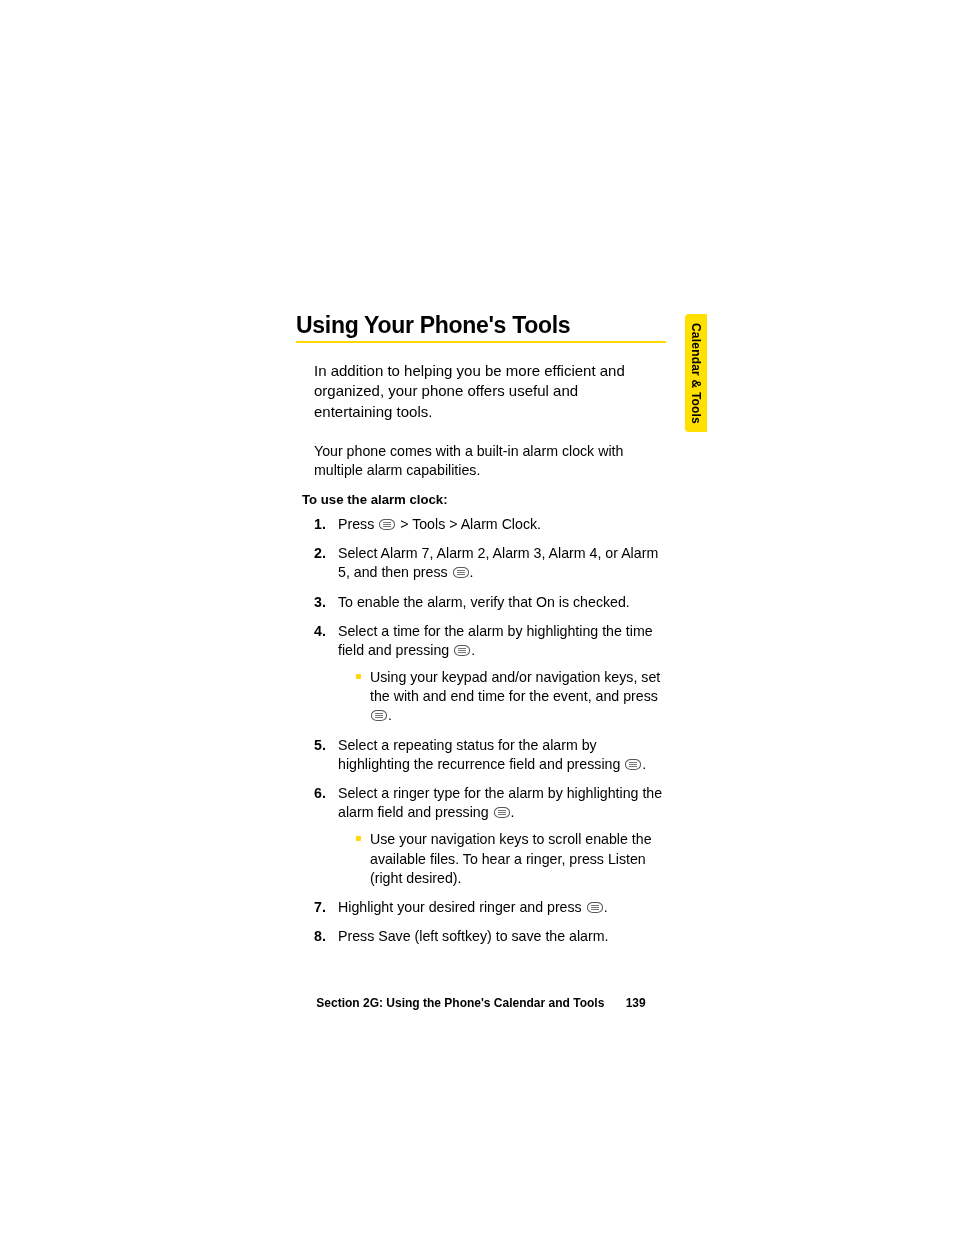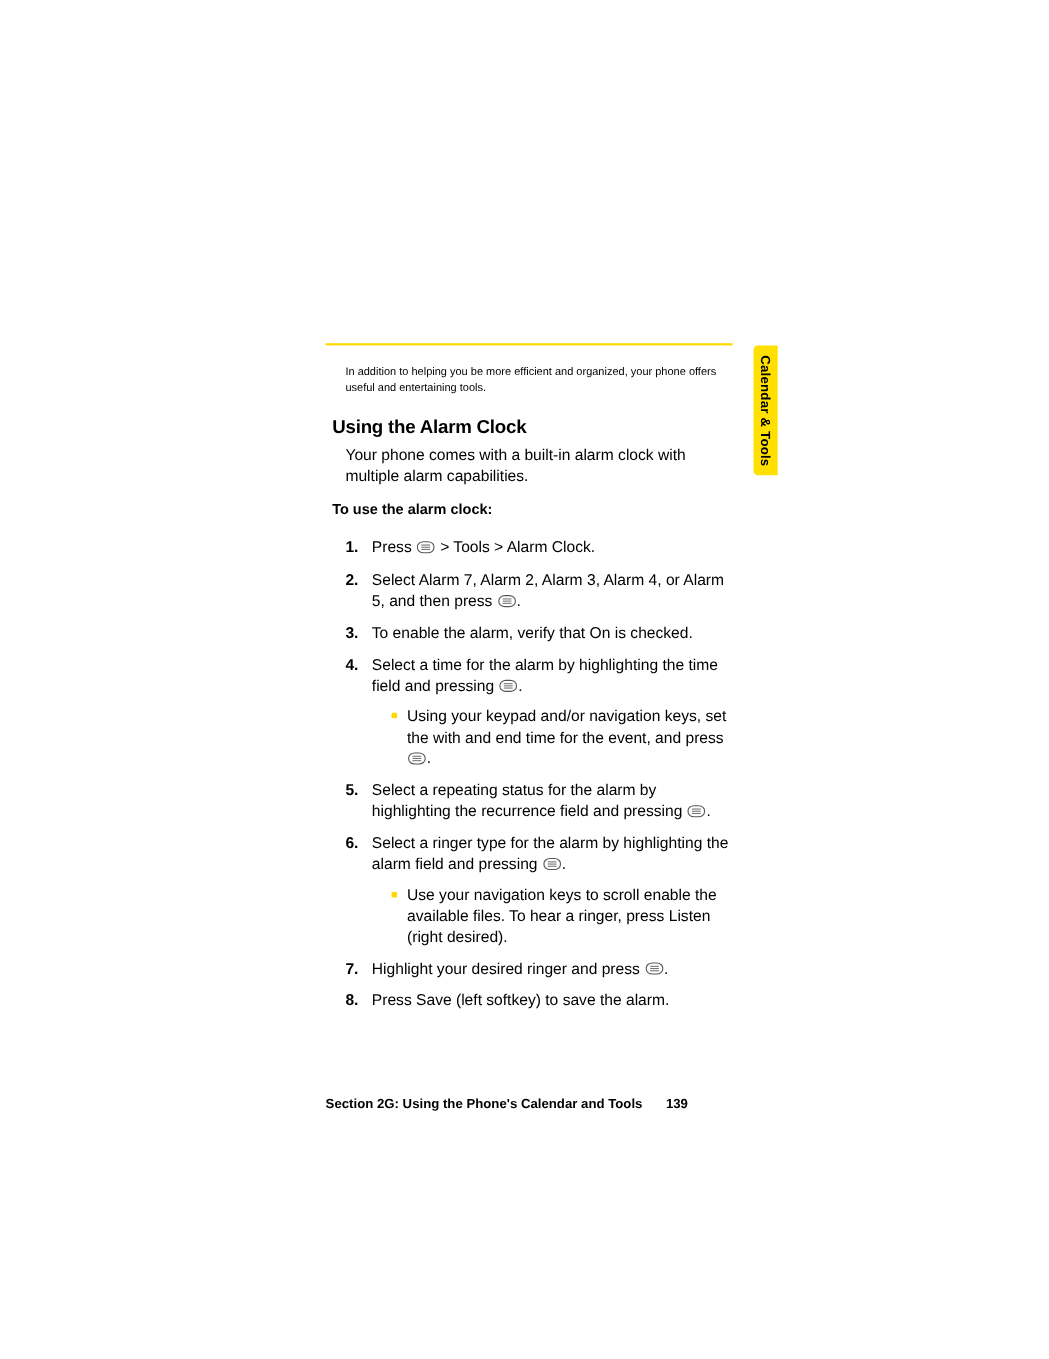"Using Your Phone's Tools" div.heading-1 { html: none -> <div>Using Your Phone's Tools</div> }
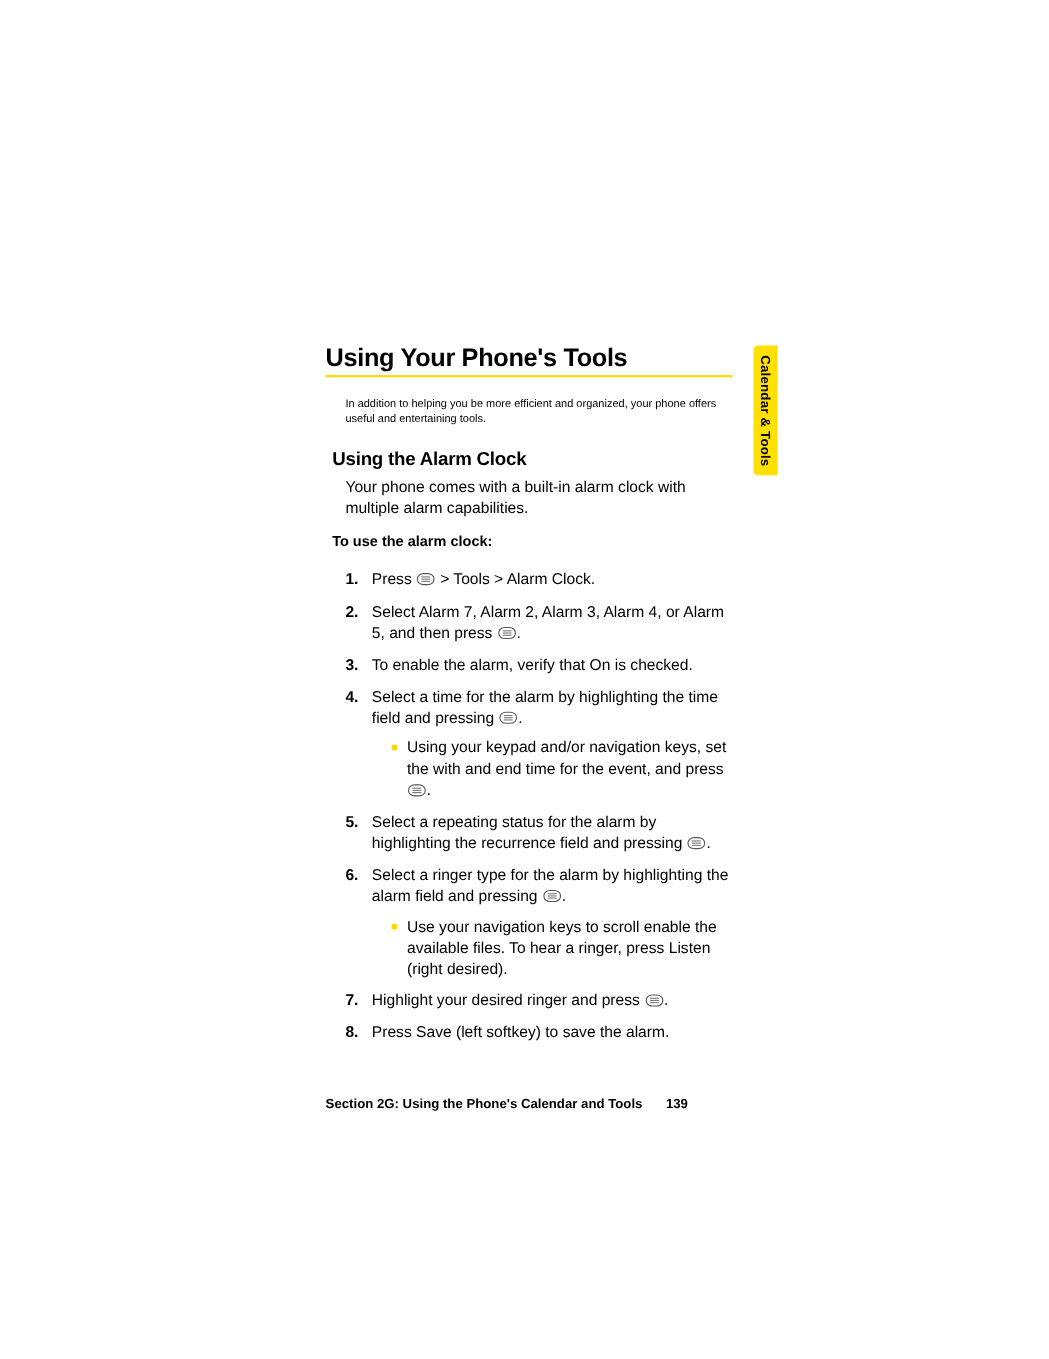"In addition to helping you" .intro { font-size: 10px -> 15px }
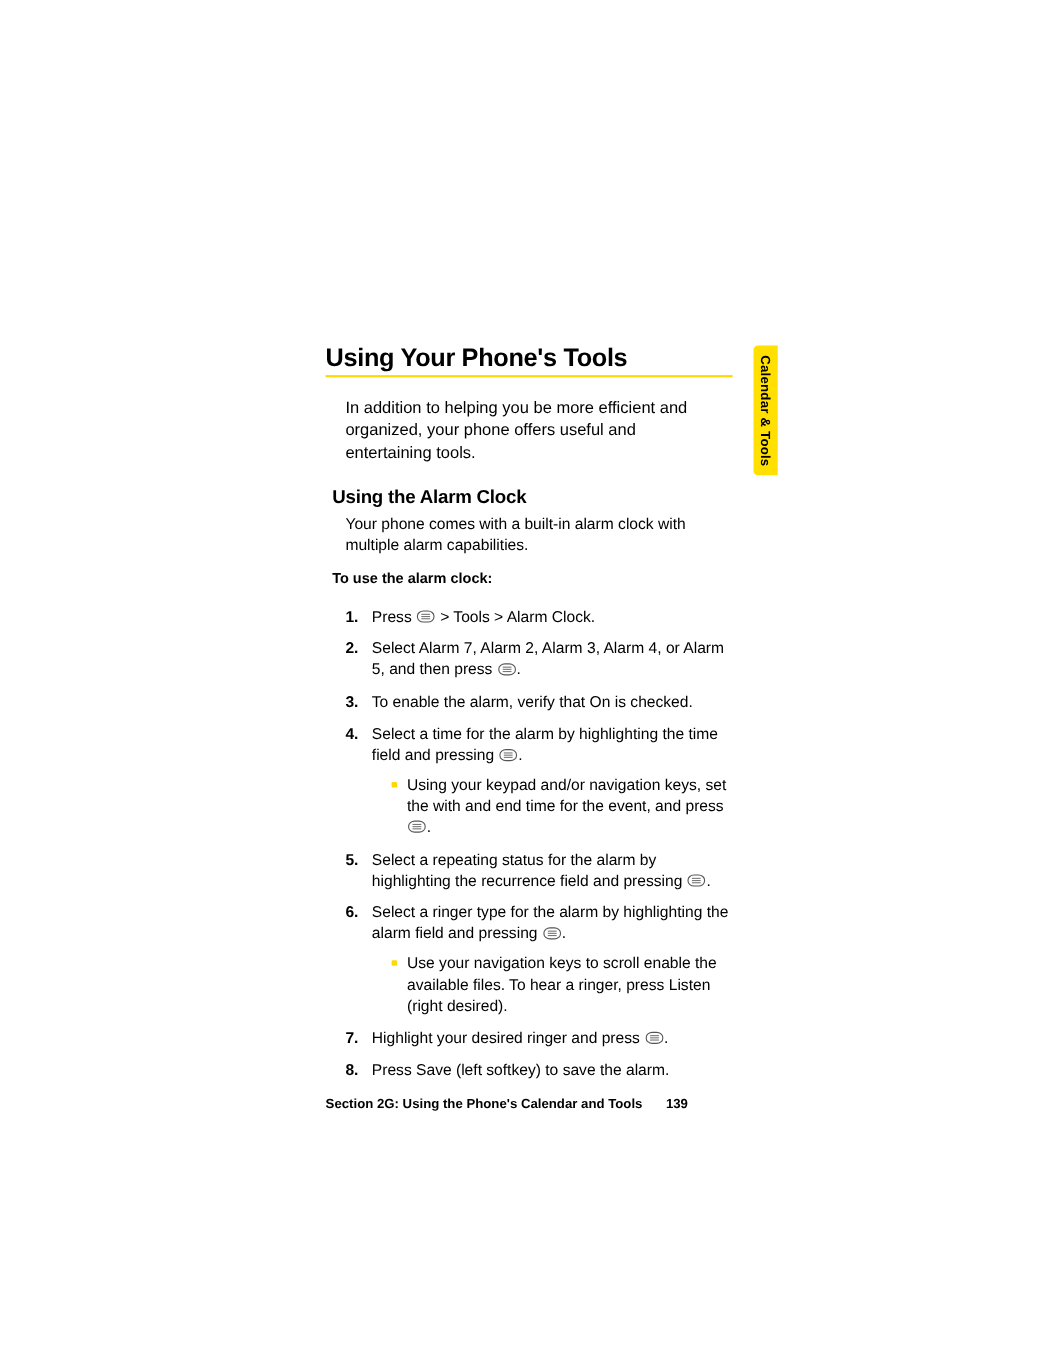"Using the Alarm Clock" div.heading-2 { html: <div>Using the Alarm Clock</div> -> none }
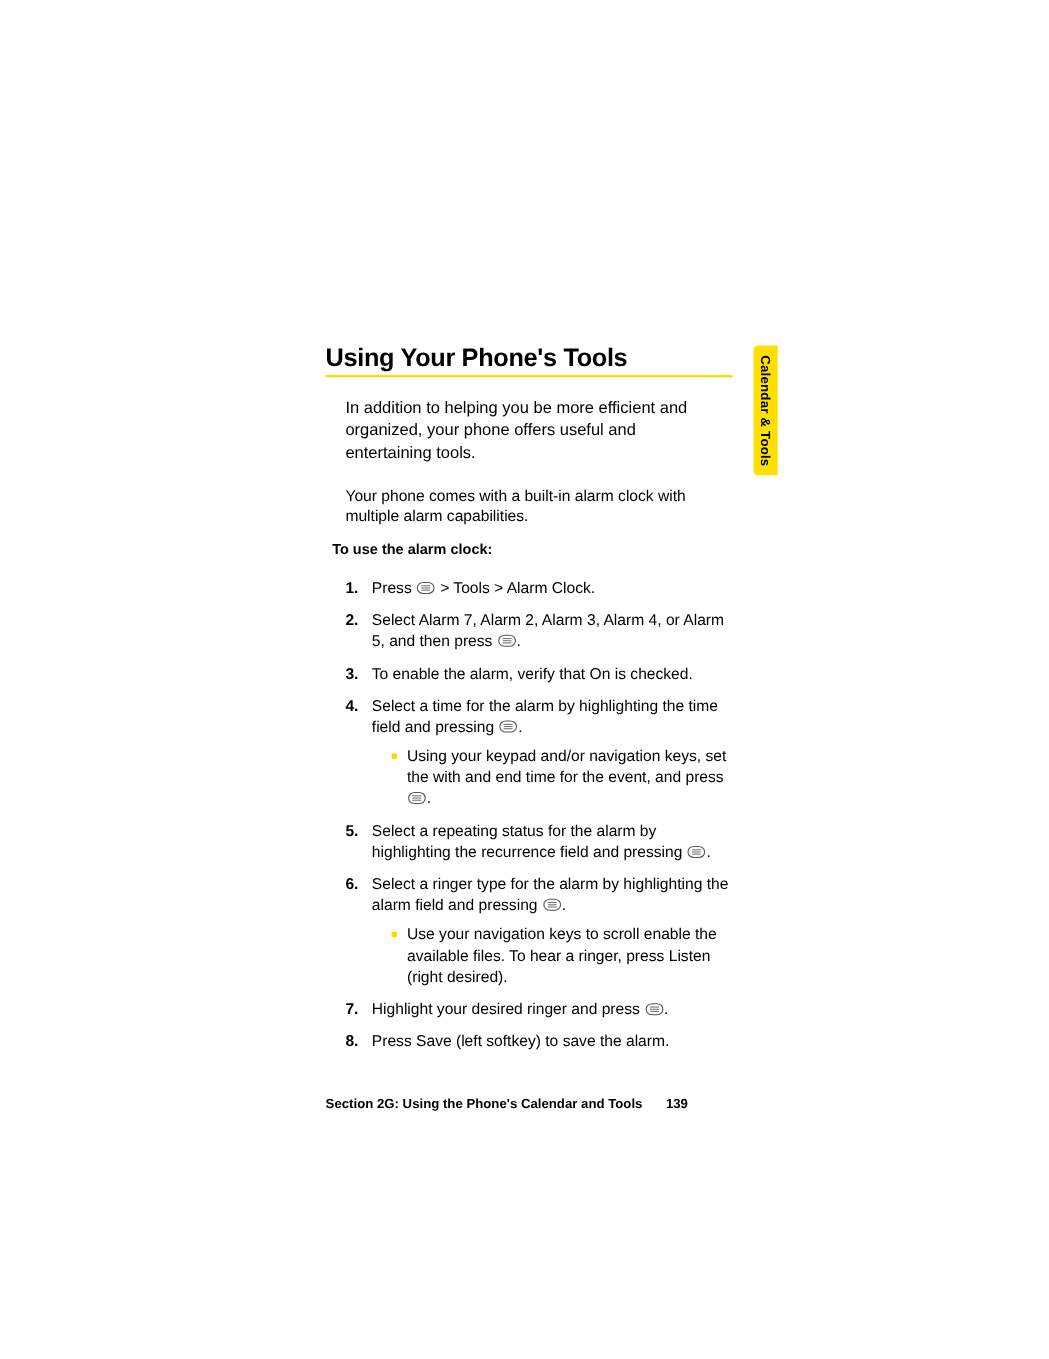"To use the alarm clock:" .lead { margin-bottom: 19px -> 8px }
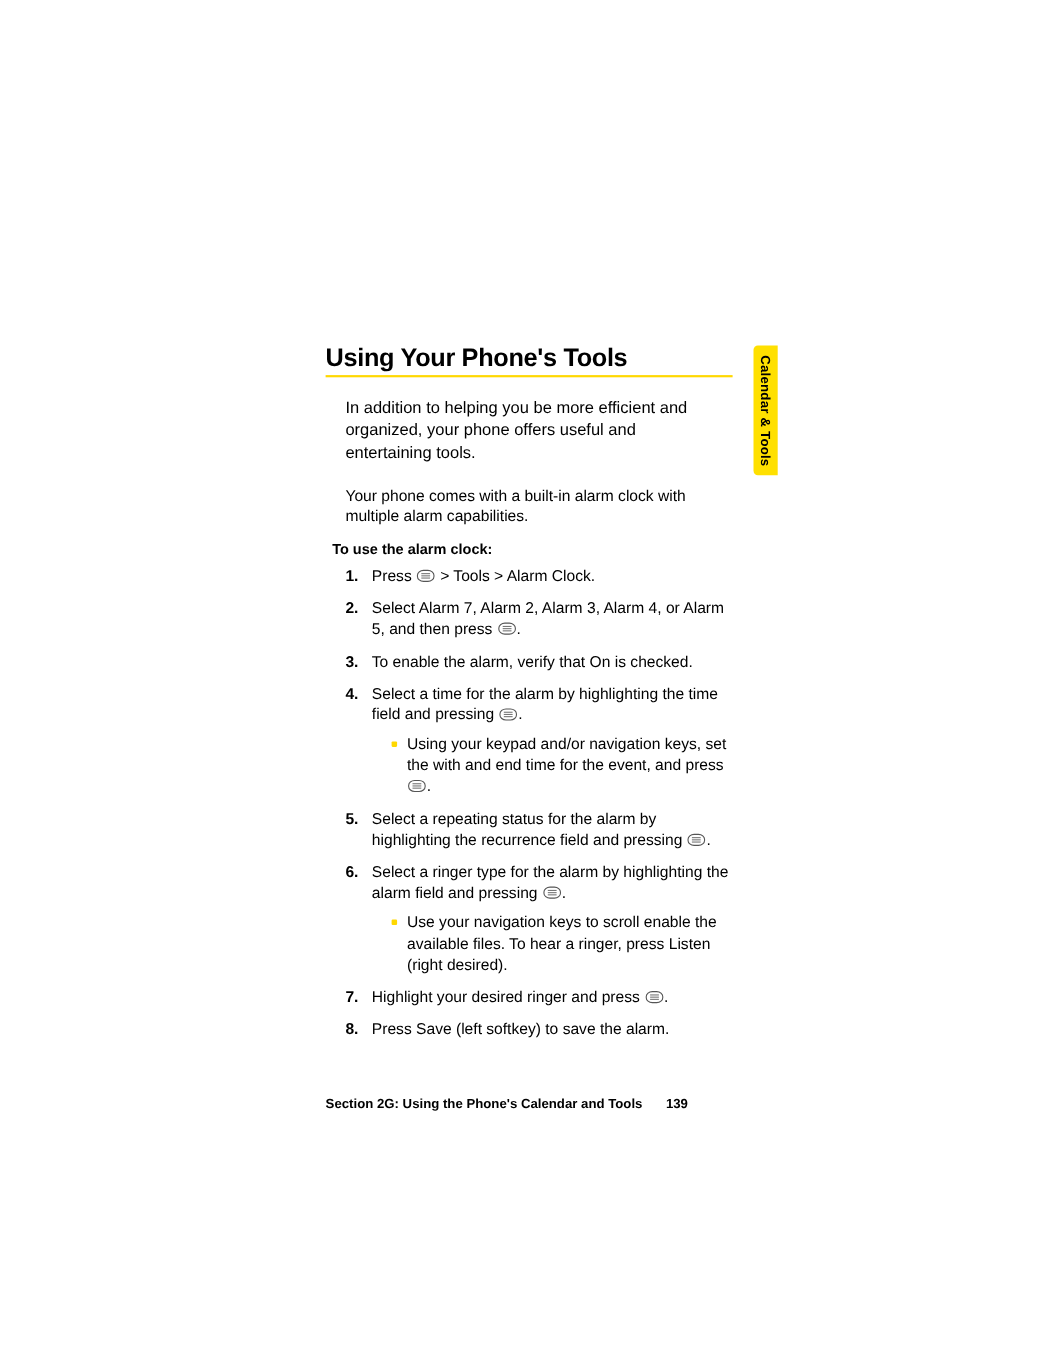"Section 2G: Using the Phone's" .footer { text-align: left -> center }
